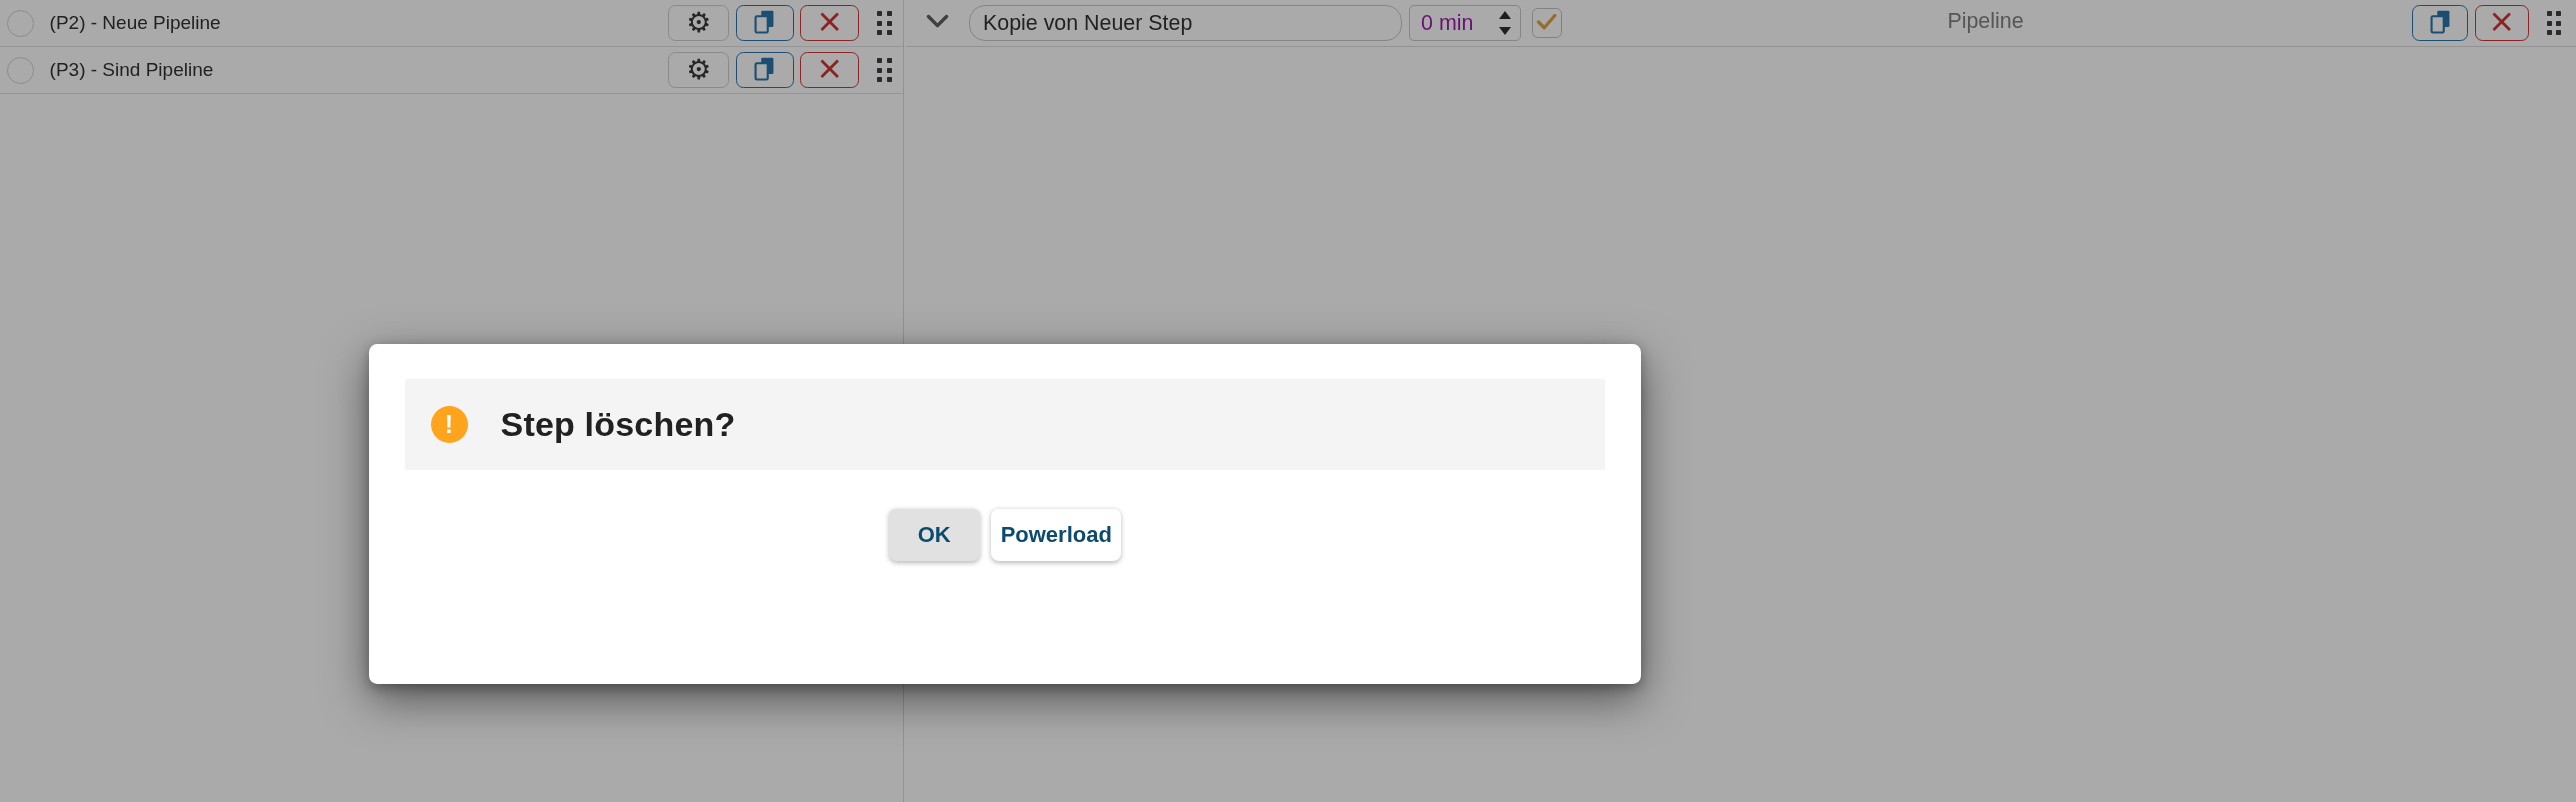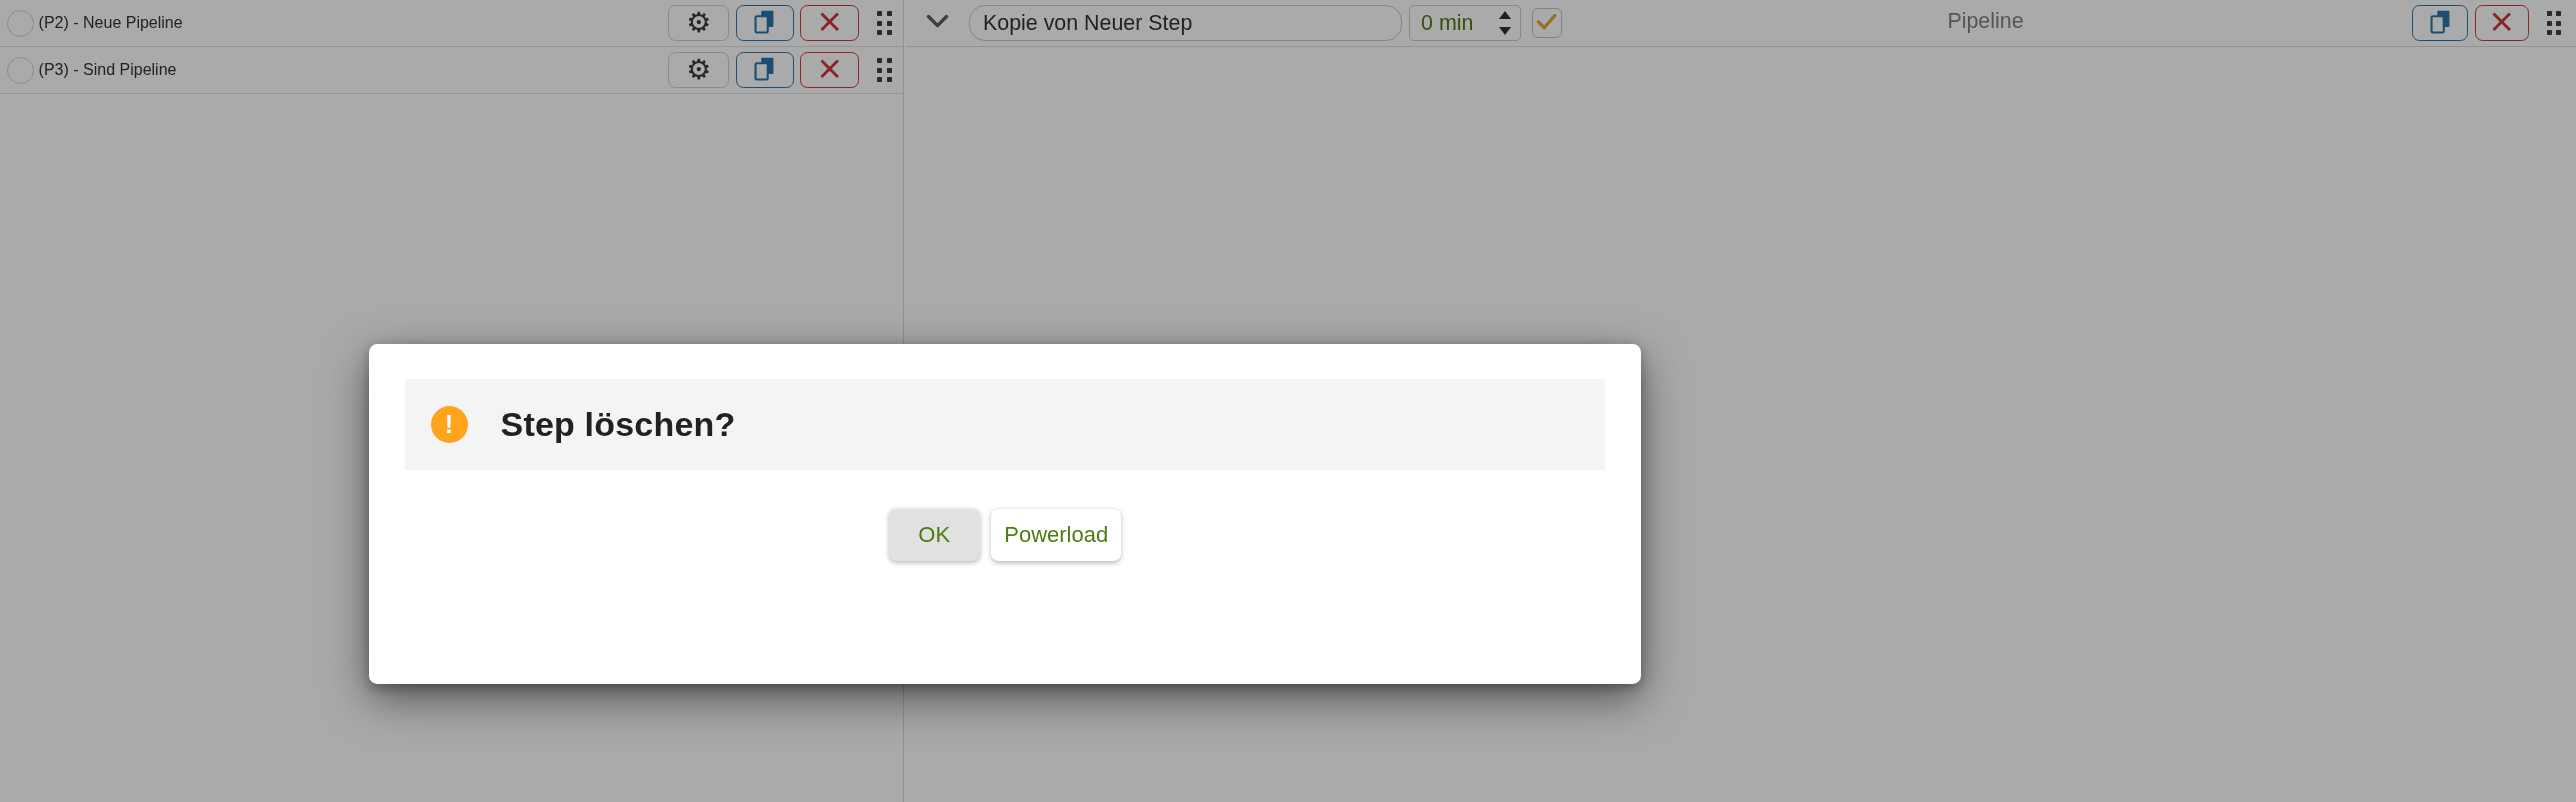"(P2) - Neue Pipeline" .p-label { font-size: 16px -> 19px; margin-left: 5px -> 16px }
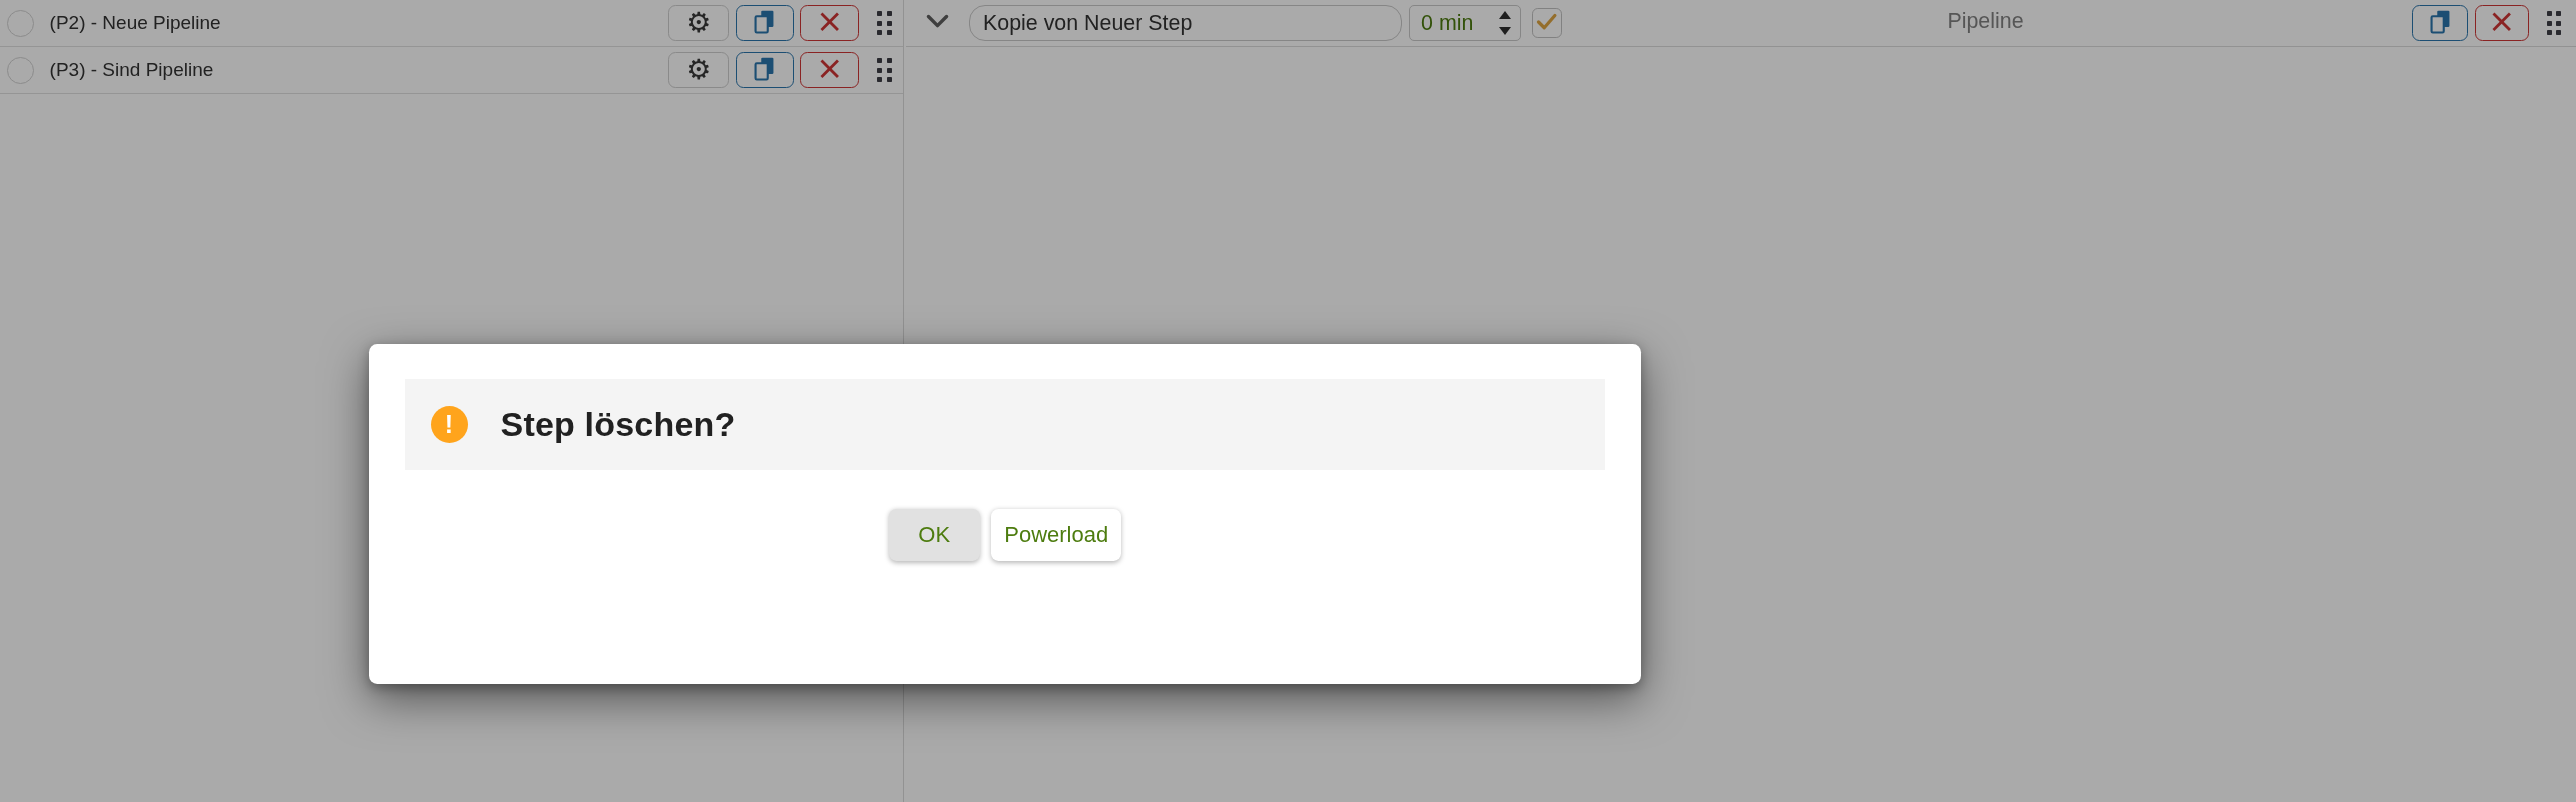"0 min" .spinner input { color: #4d7c0f -> #a21caf }
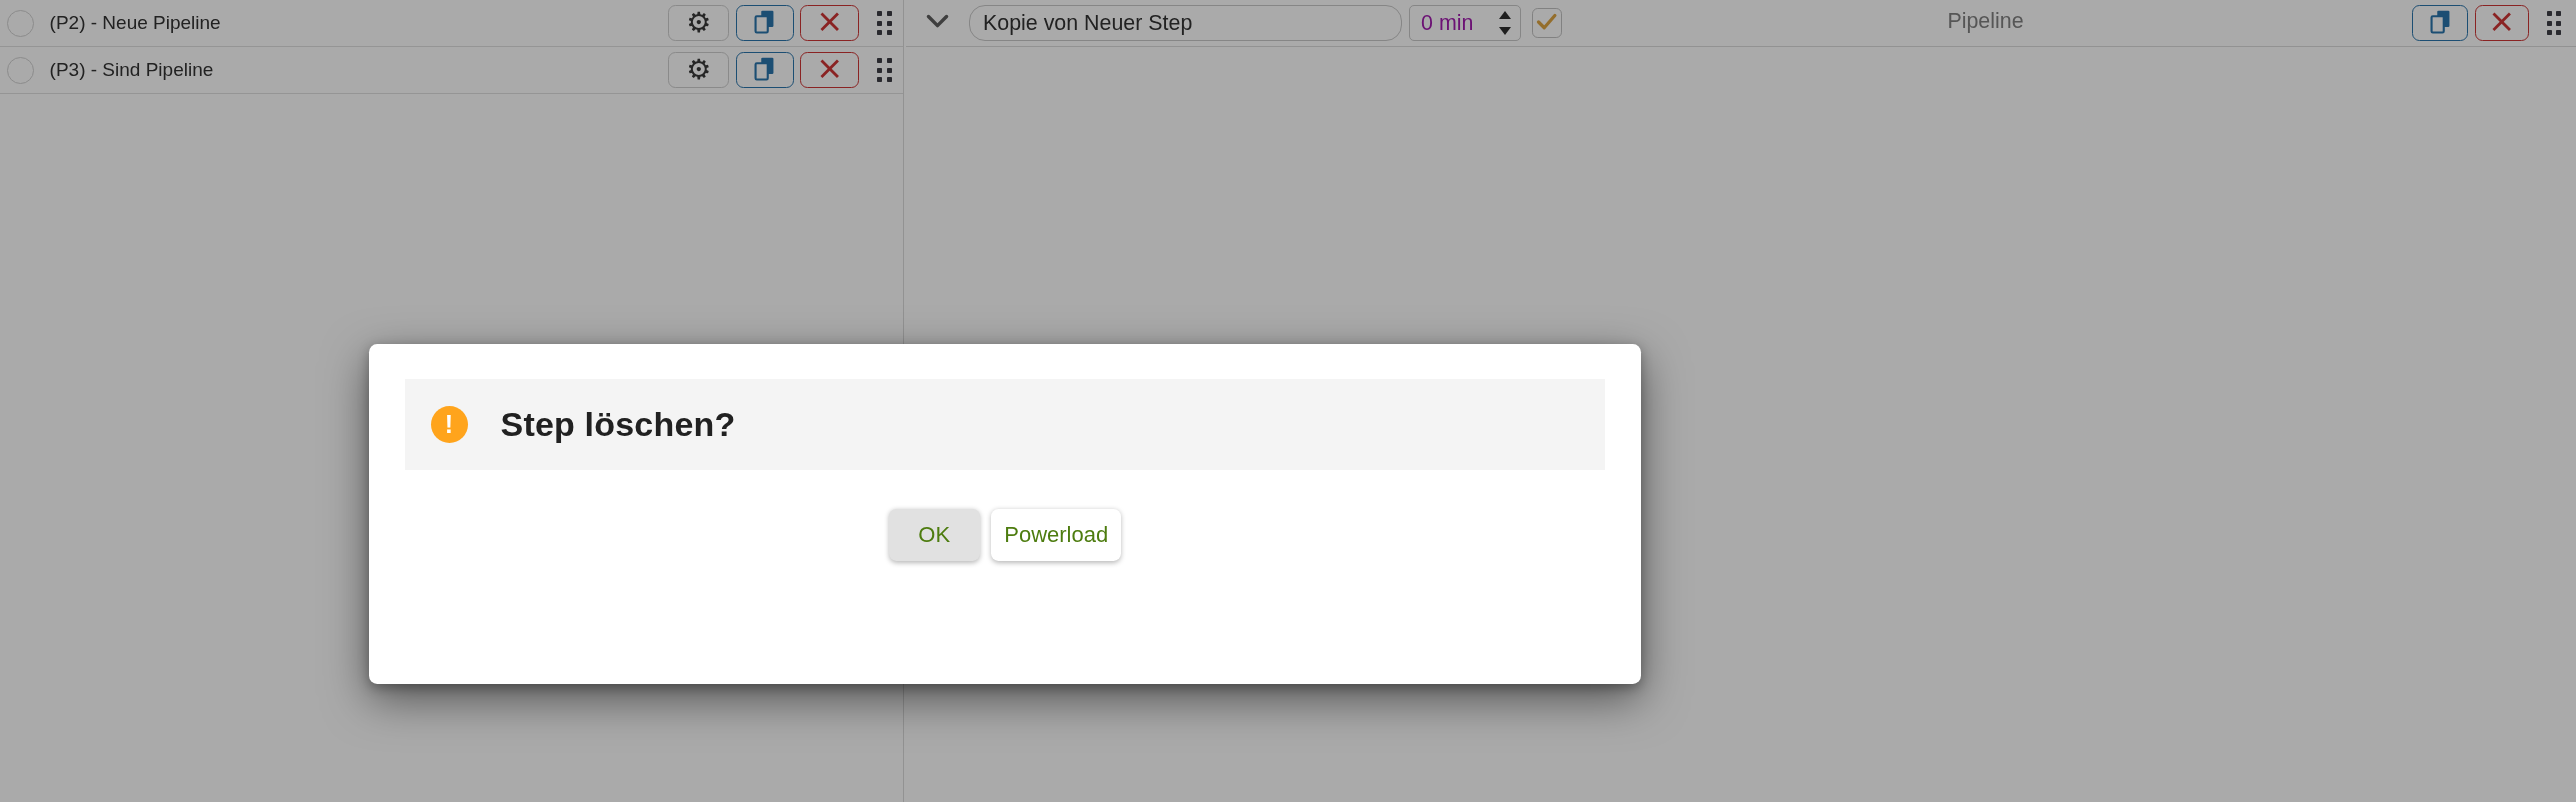"OK" .dlg-btn { color: #4d7c0f -> #0c4a6e; font-weight: 400 -> 700 }
